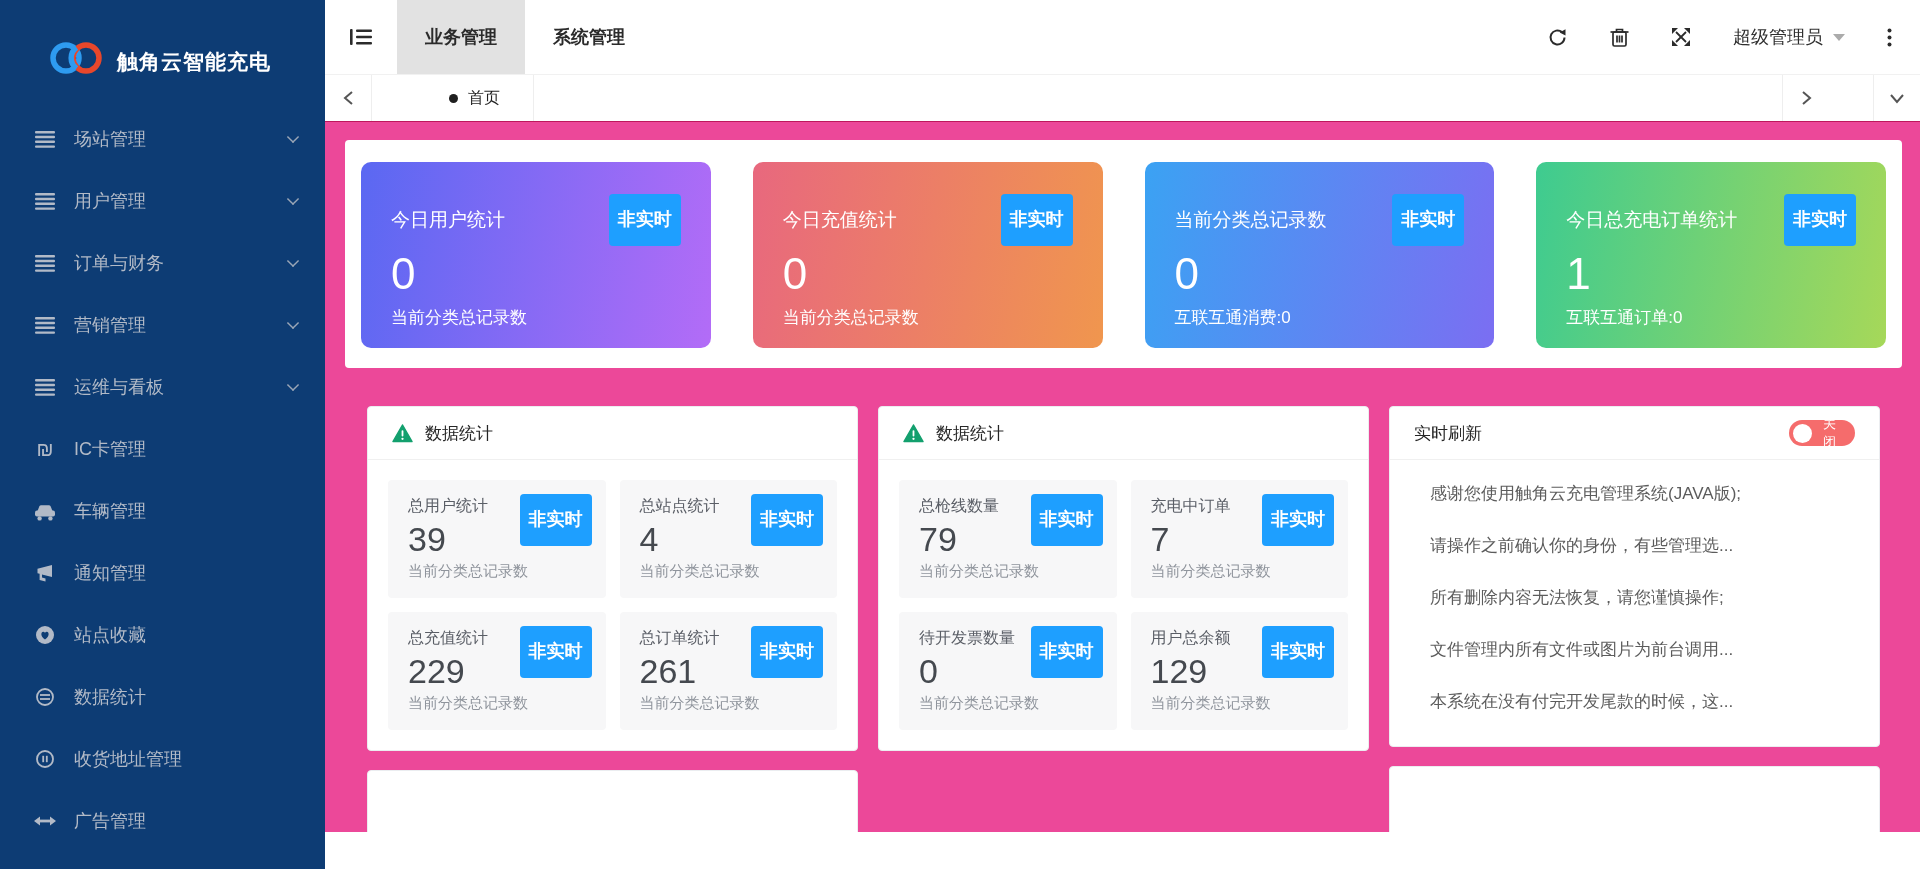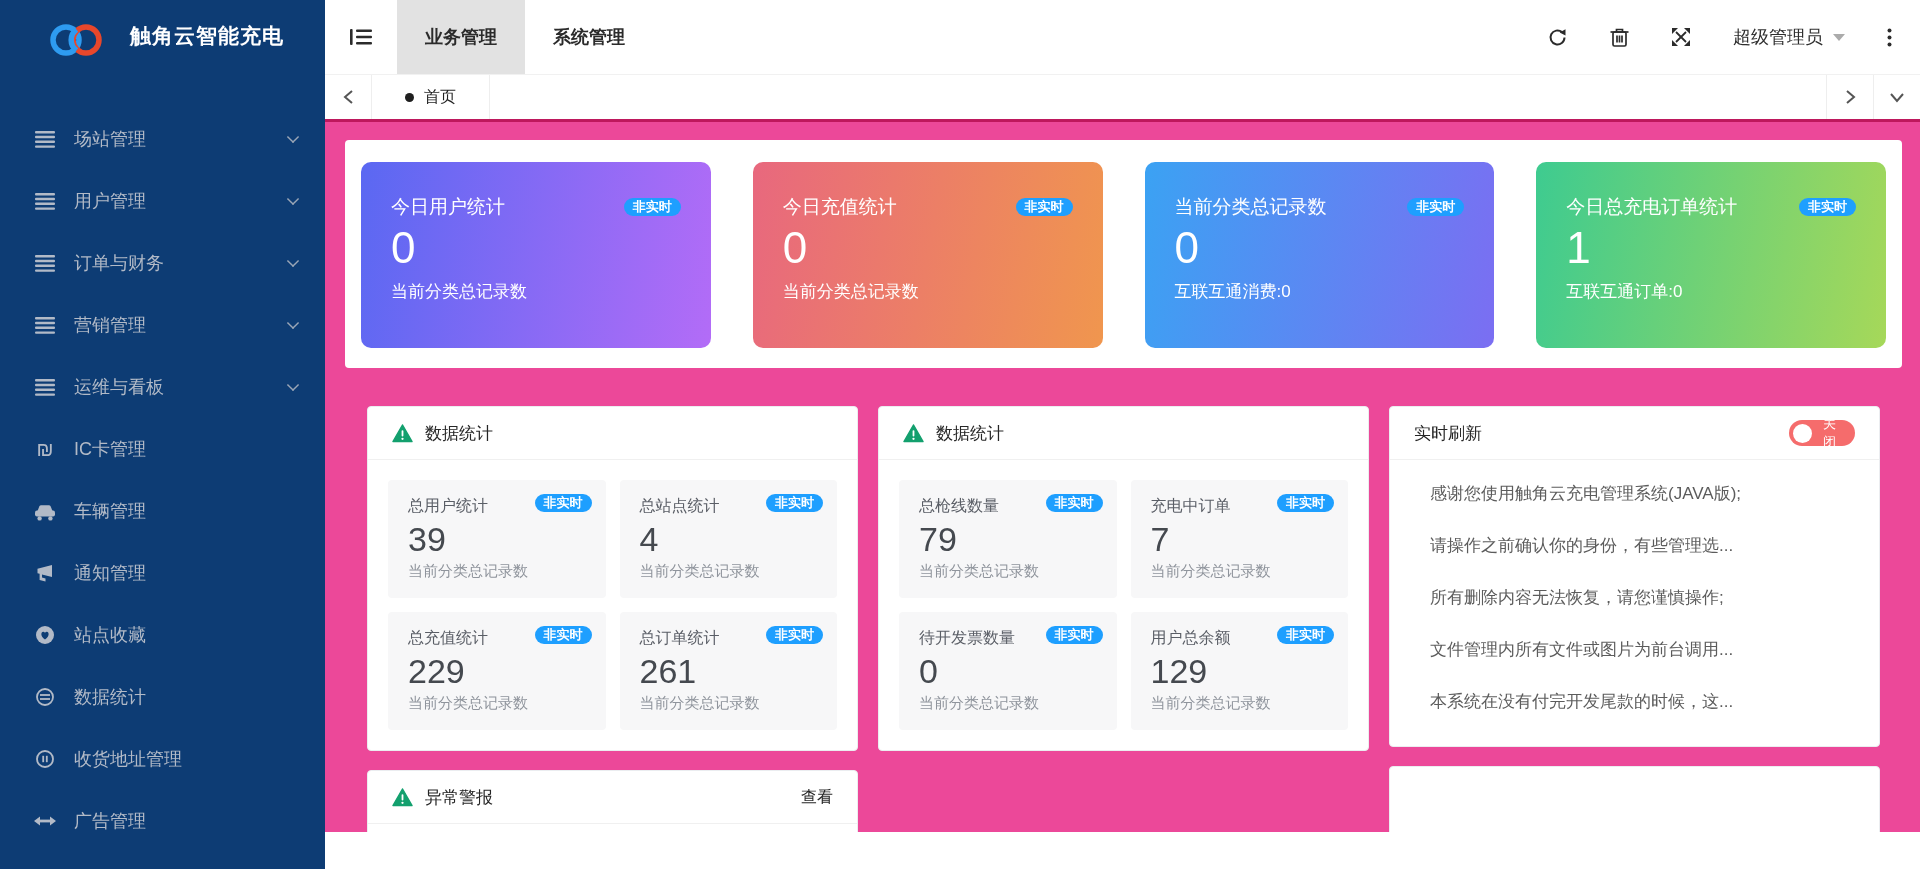"触角云智能充电" .logo { align-items: flex-start -> flex-end; gap: 26px -> 13px }
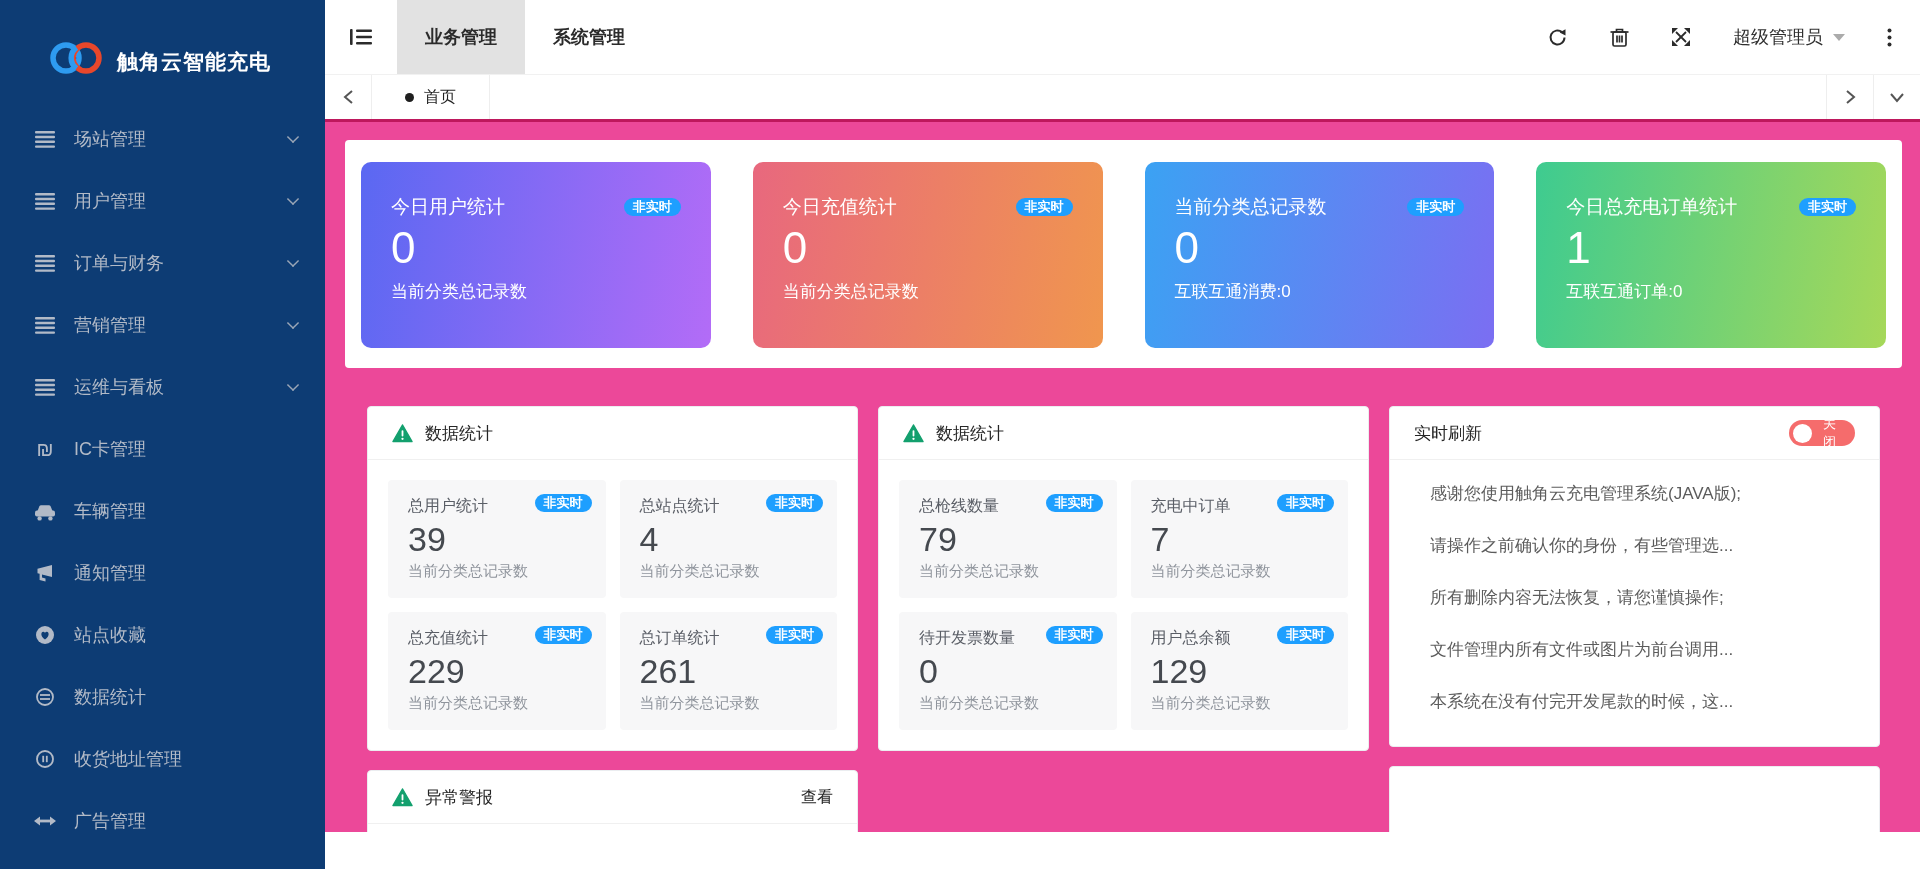"首页" .tabstrip { border-bottom: 3px solid #be185d -> 1px solid #be185d; gap: none -> 44px }
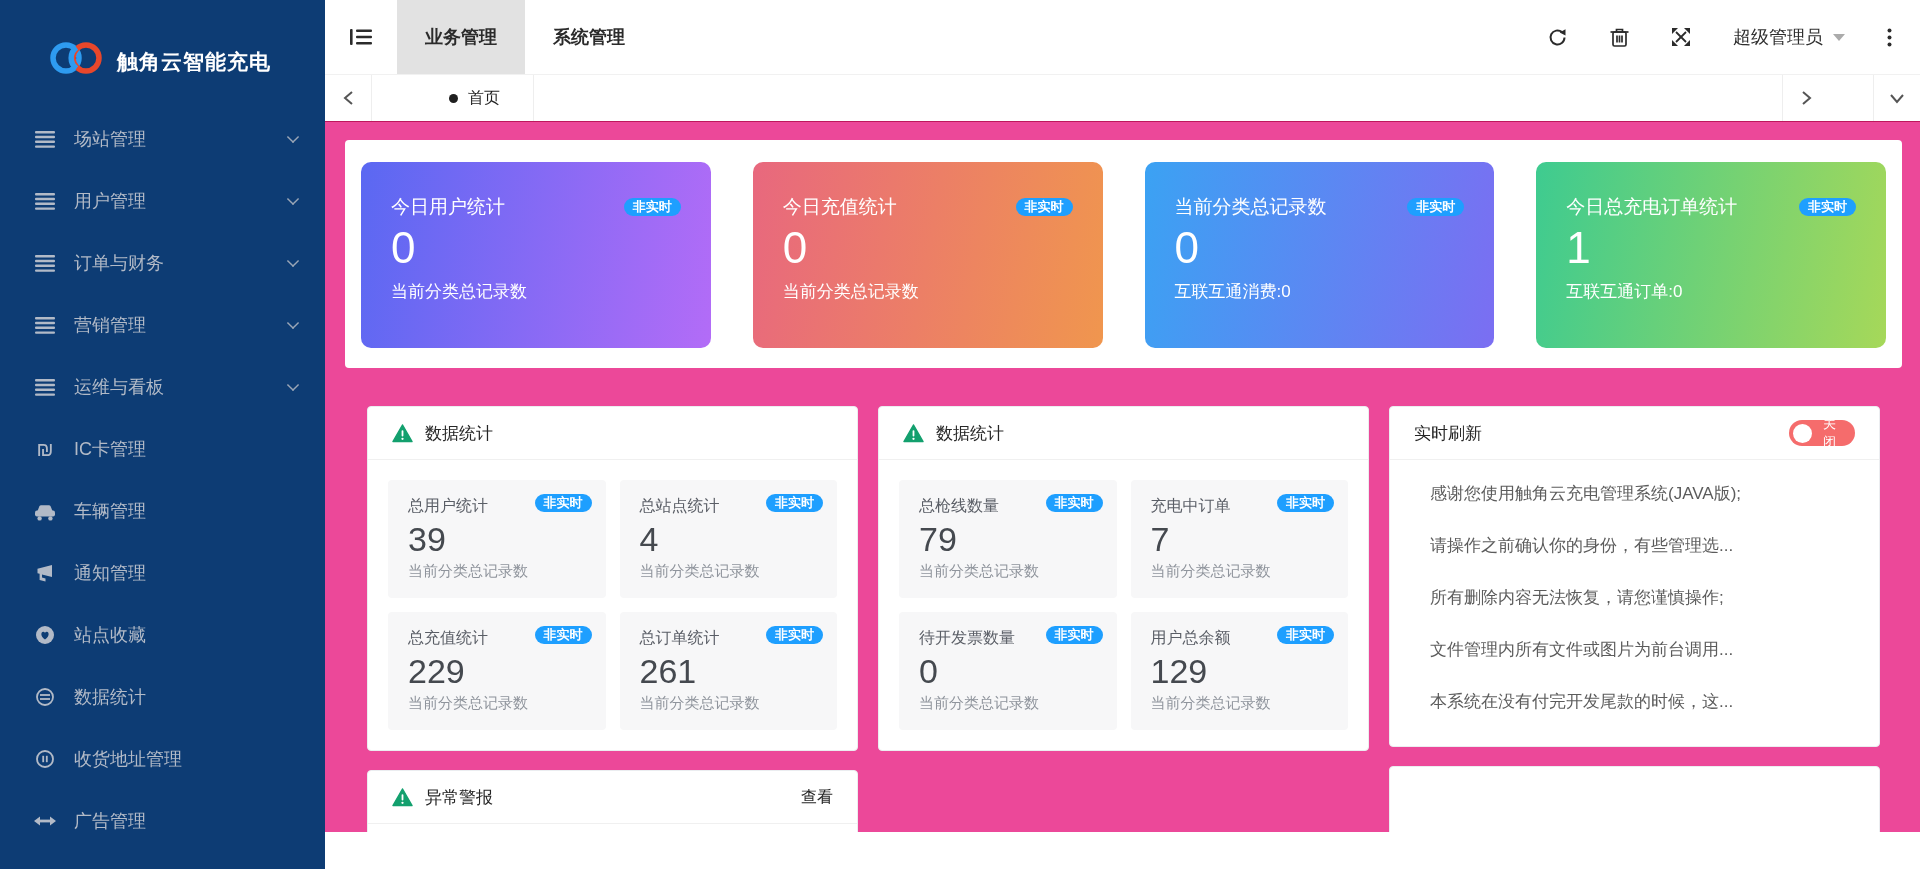"非实时" .badge { border-radius: 10px -> 4px; font-size: 13px -> 18px; padding: 1px 9px -> 15px 9px }
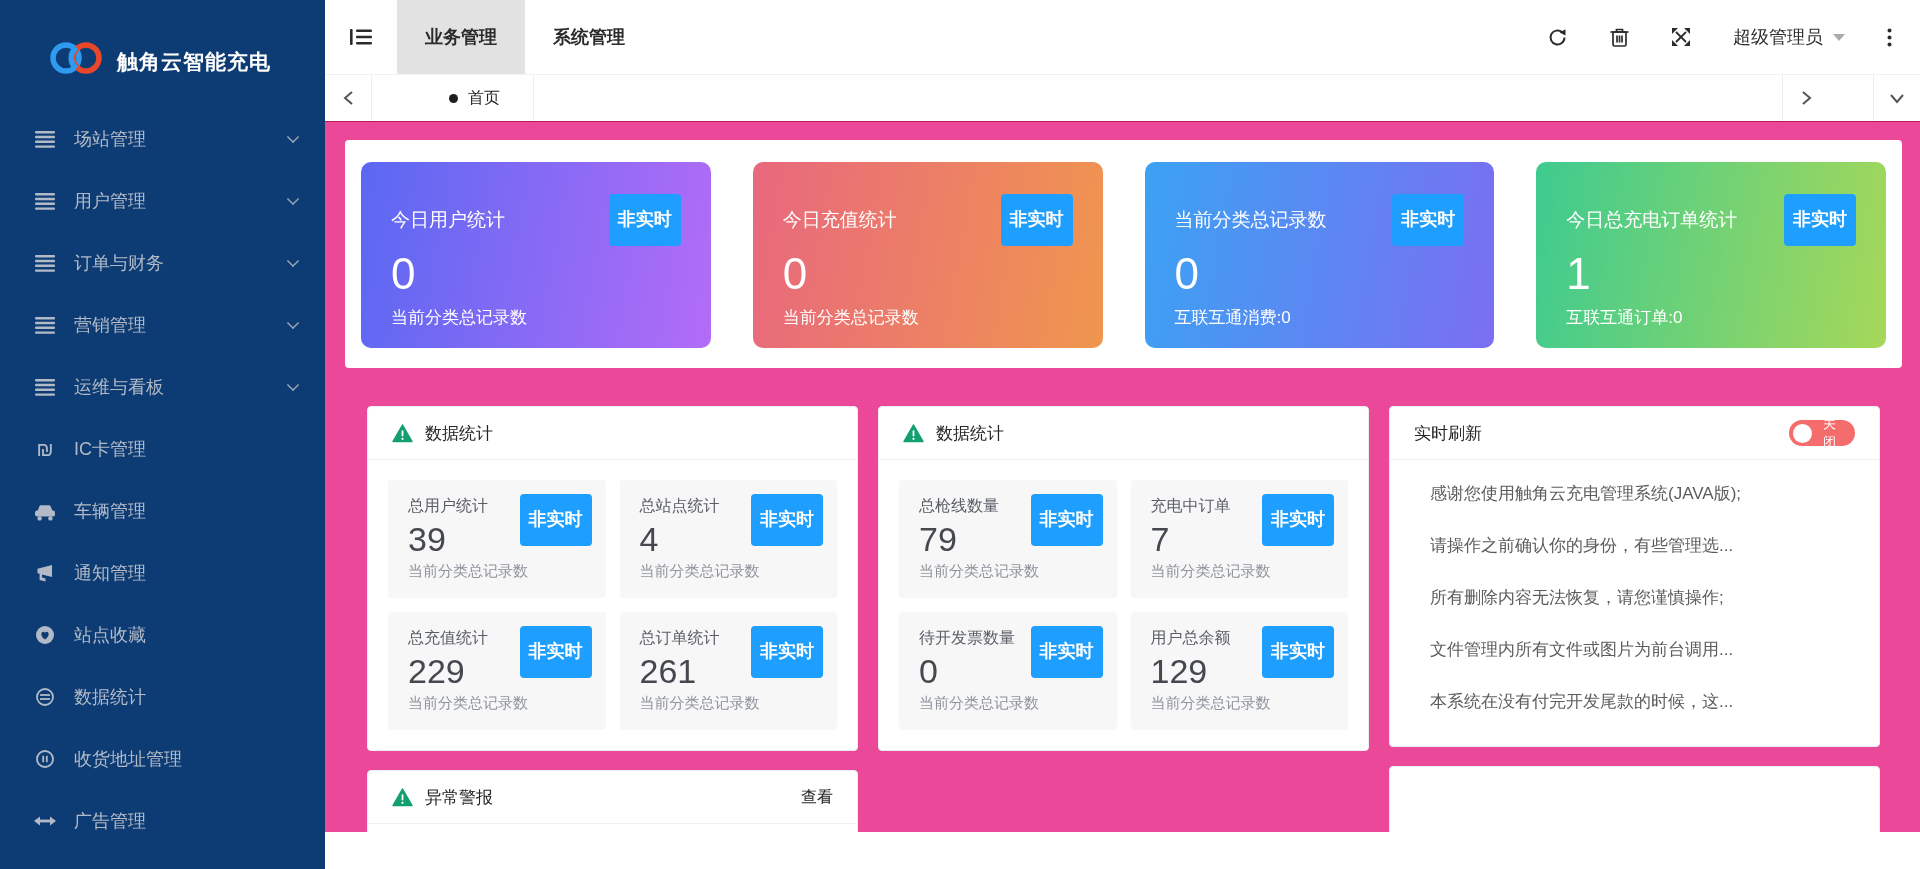"异常警报" div.phead { html: <div> <span> <svg> <path></path> <rect></rect> <circle></circle> </svg> </span> <span>异常警报</span> <span>查看</span> </div> -> none }
